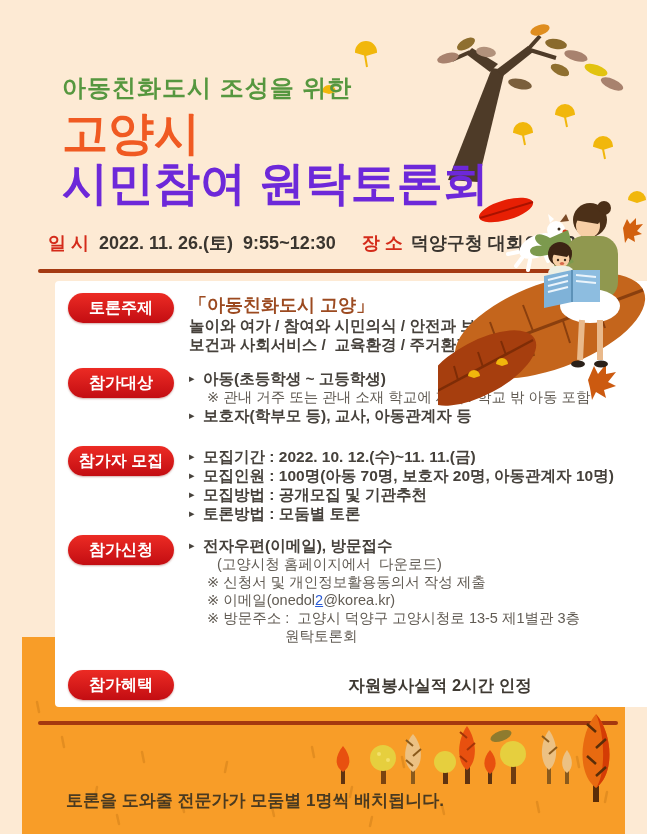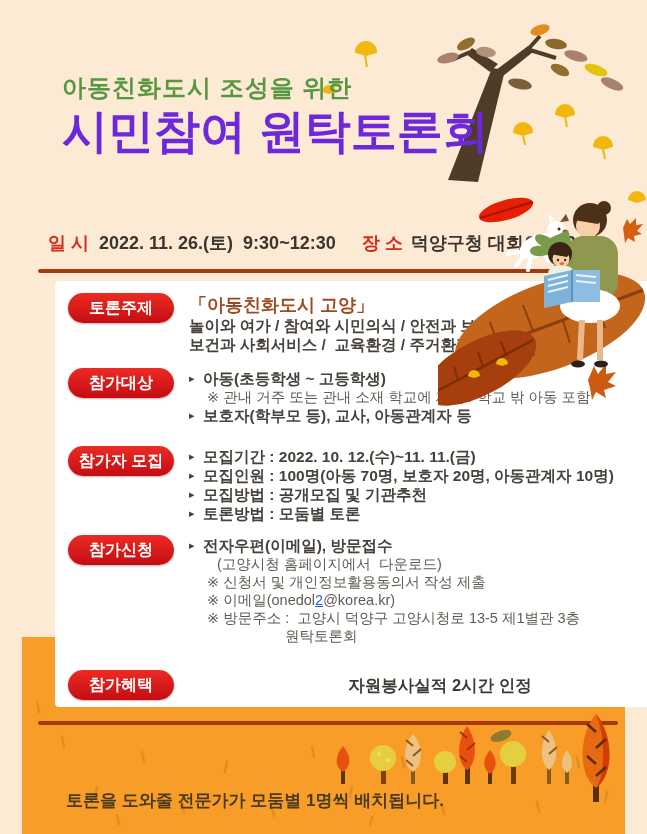"고양시" div.title-1 { html: none -> <div>고양시</div> }
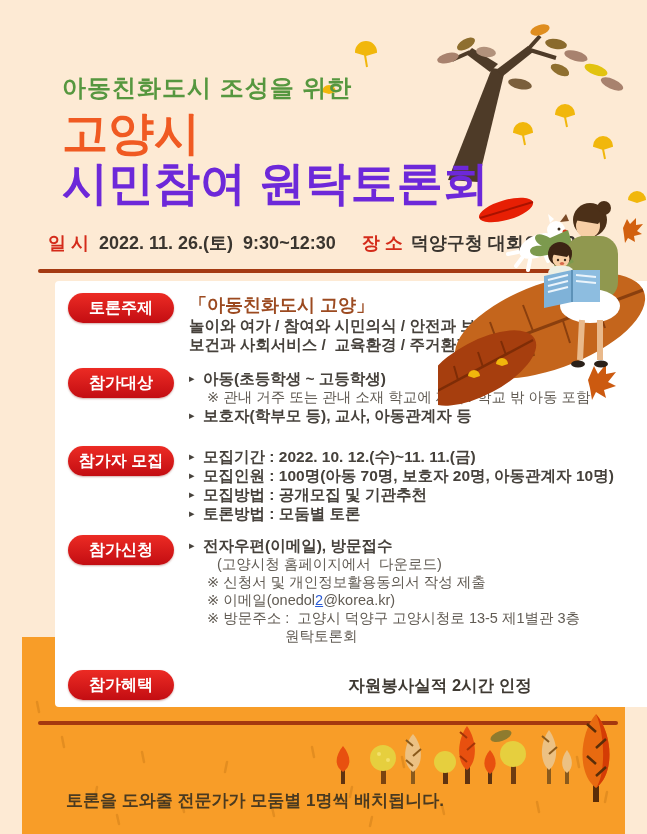"2022. 11. 26.(토) 9:30~12:30" span.meta-value { text: 9:30 -> 9:55 }
